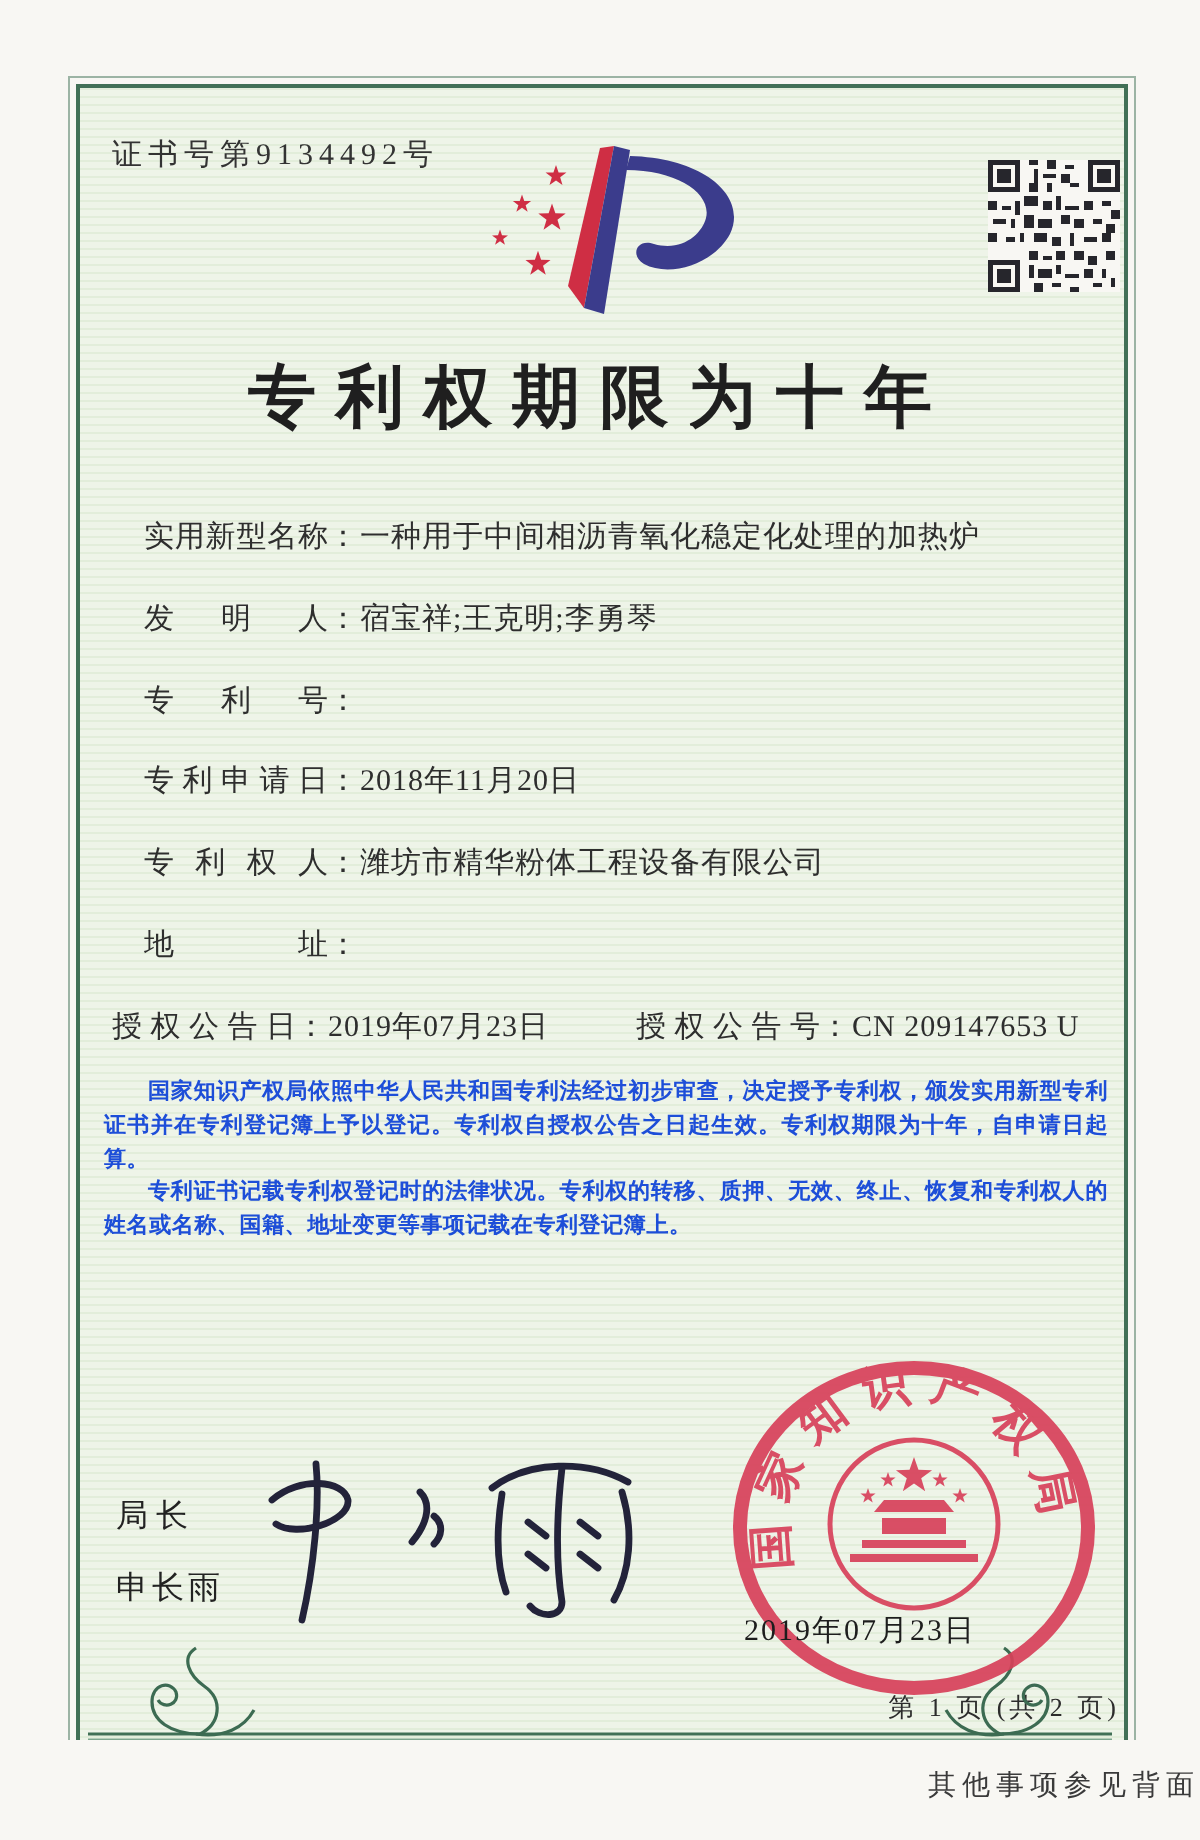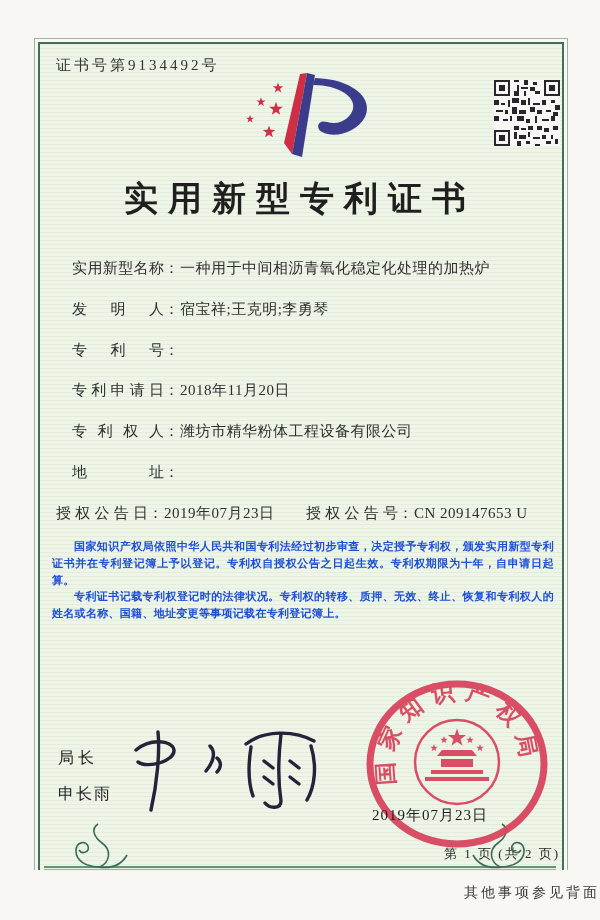"证书号第9134492号" .cert-number { top: 56px -> 68px }
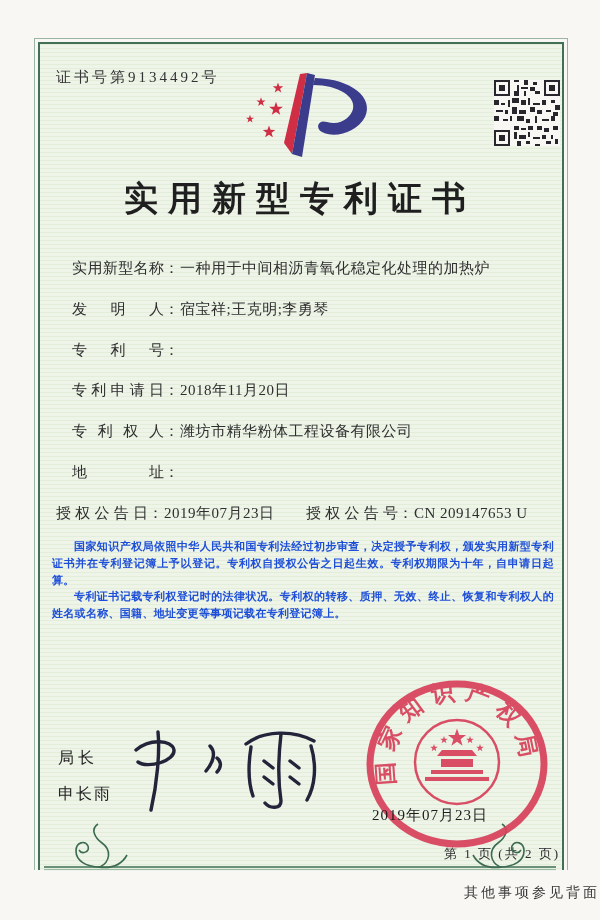"实用新型专利证书" h1.abs { text: 实用新型专利证书 -> 专利权期限为十年 }
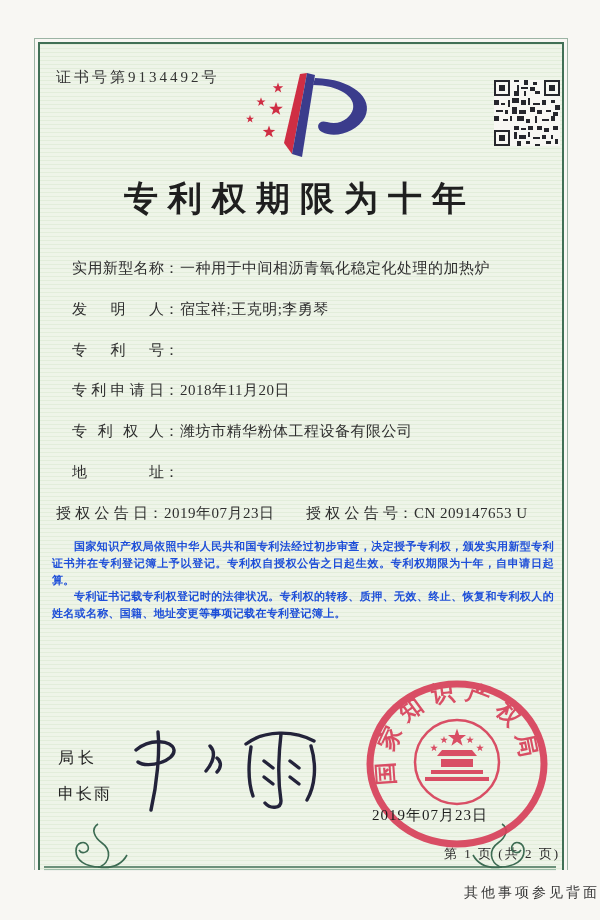"授权公告日" .grant-row { gap: none -> 12px }
